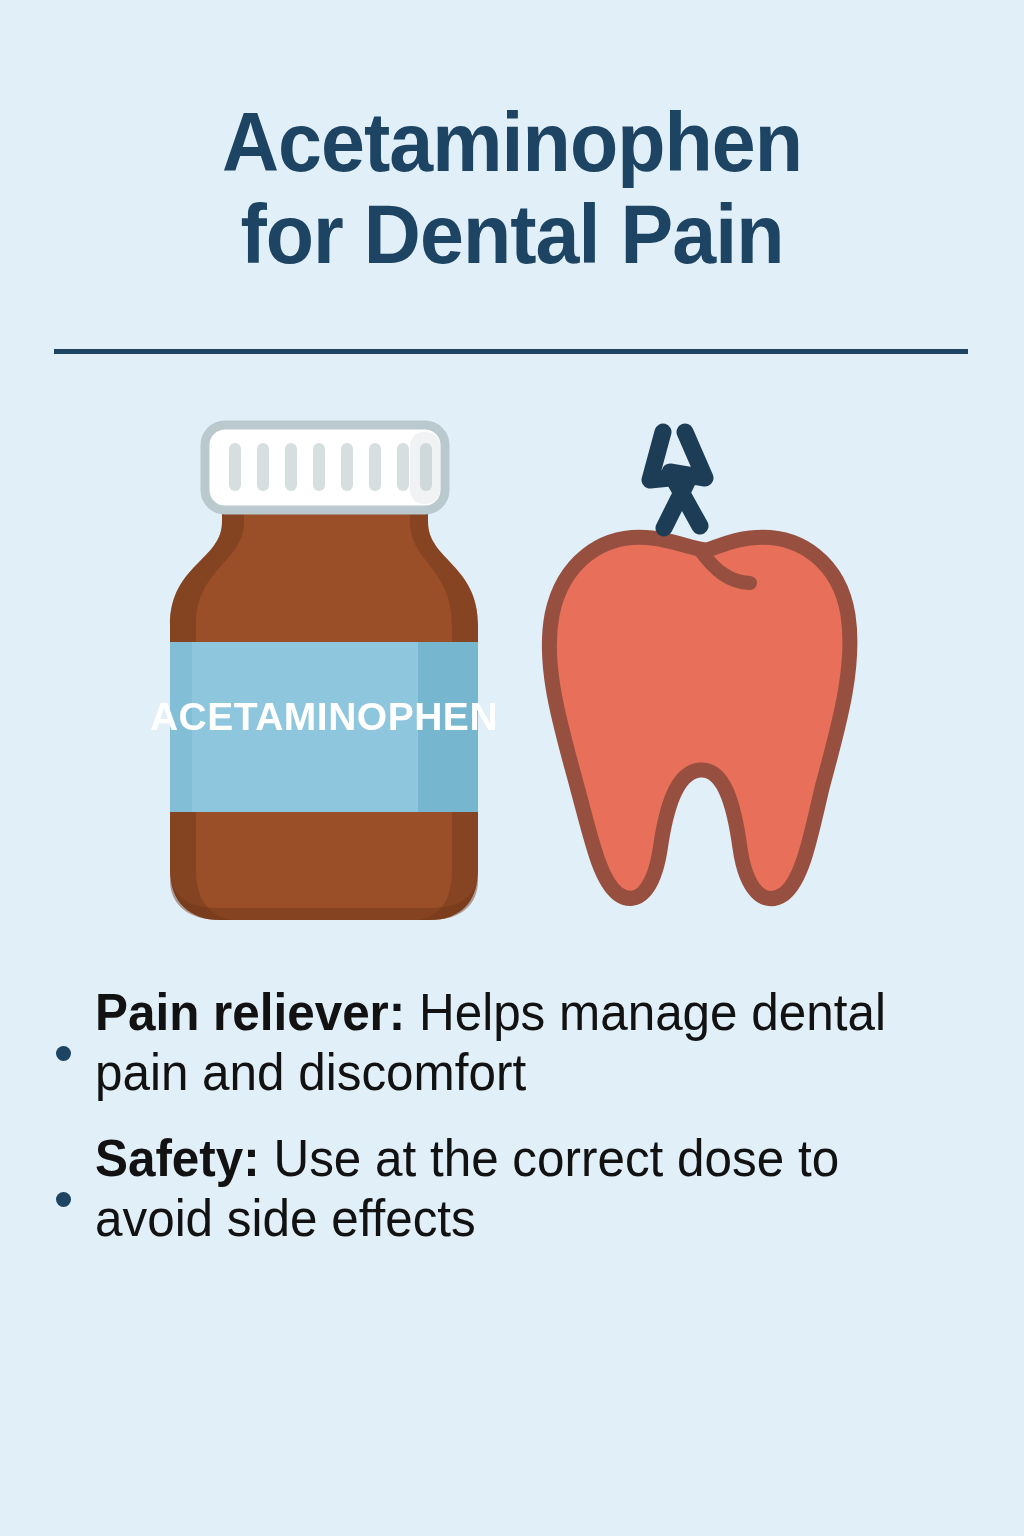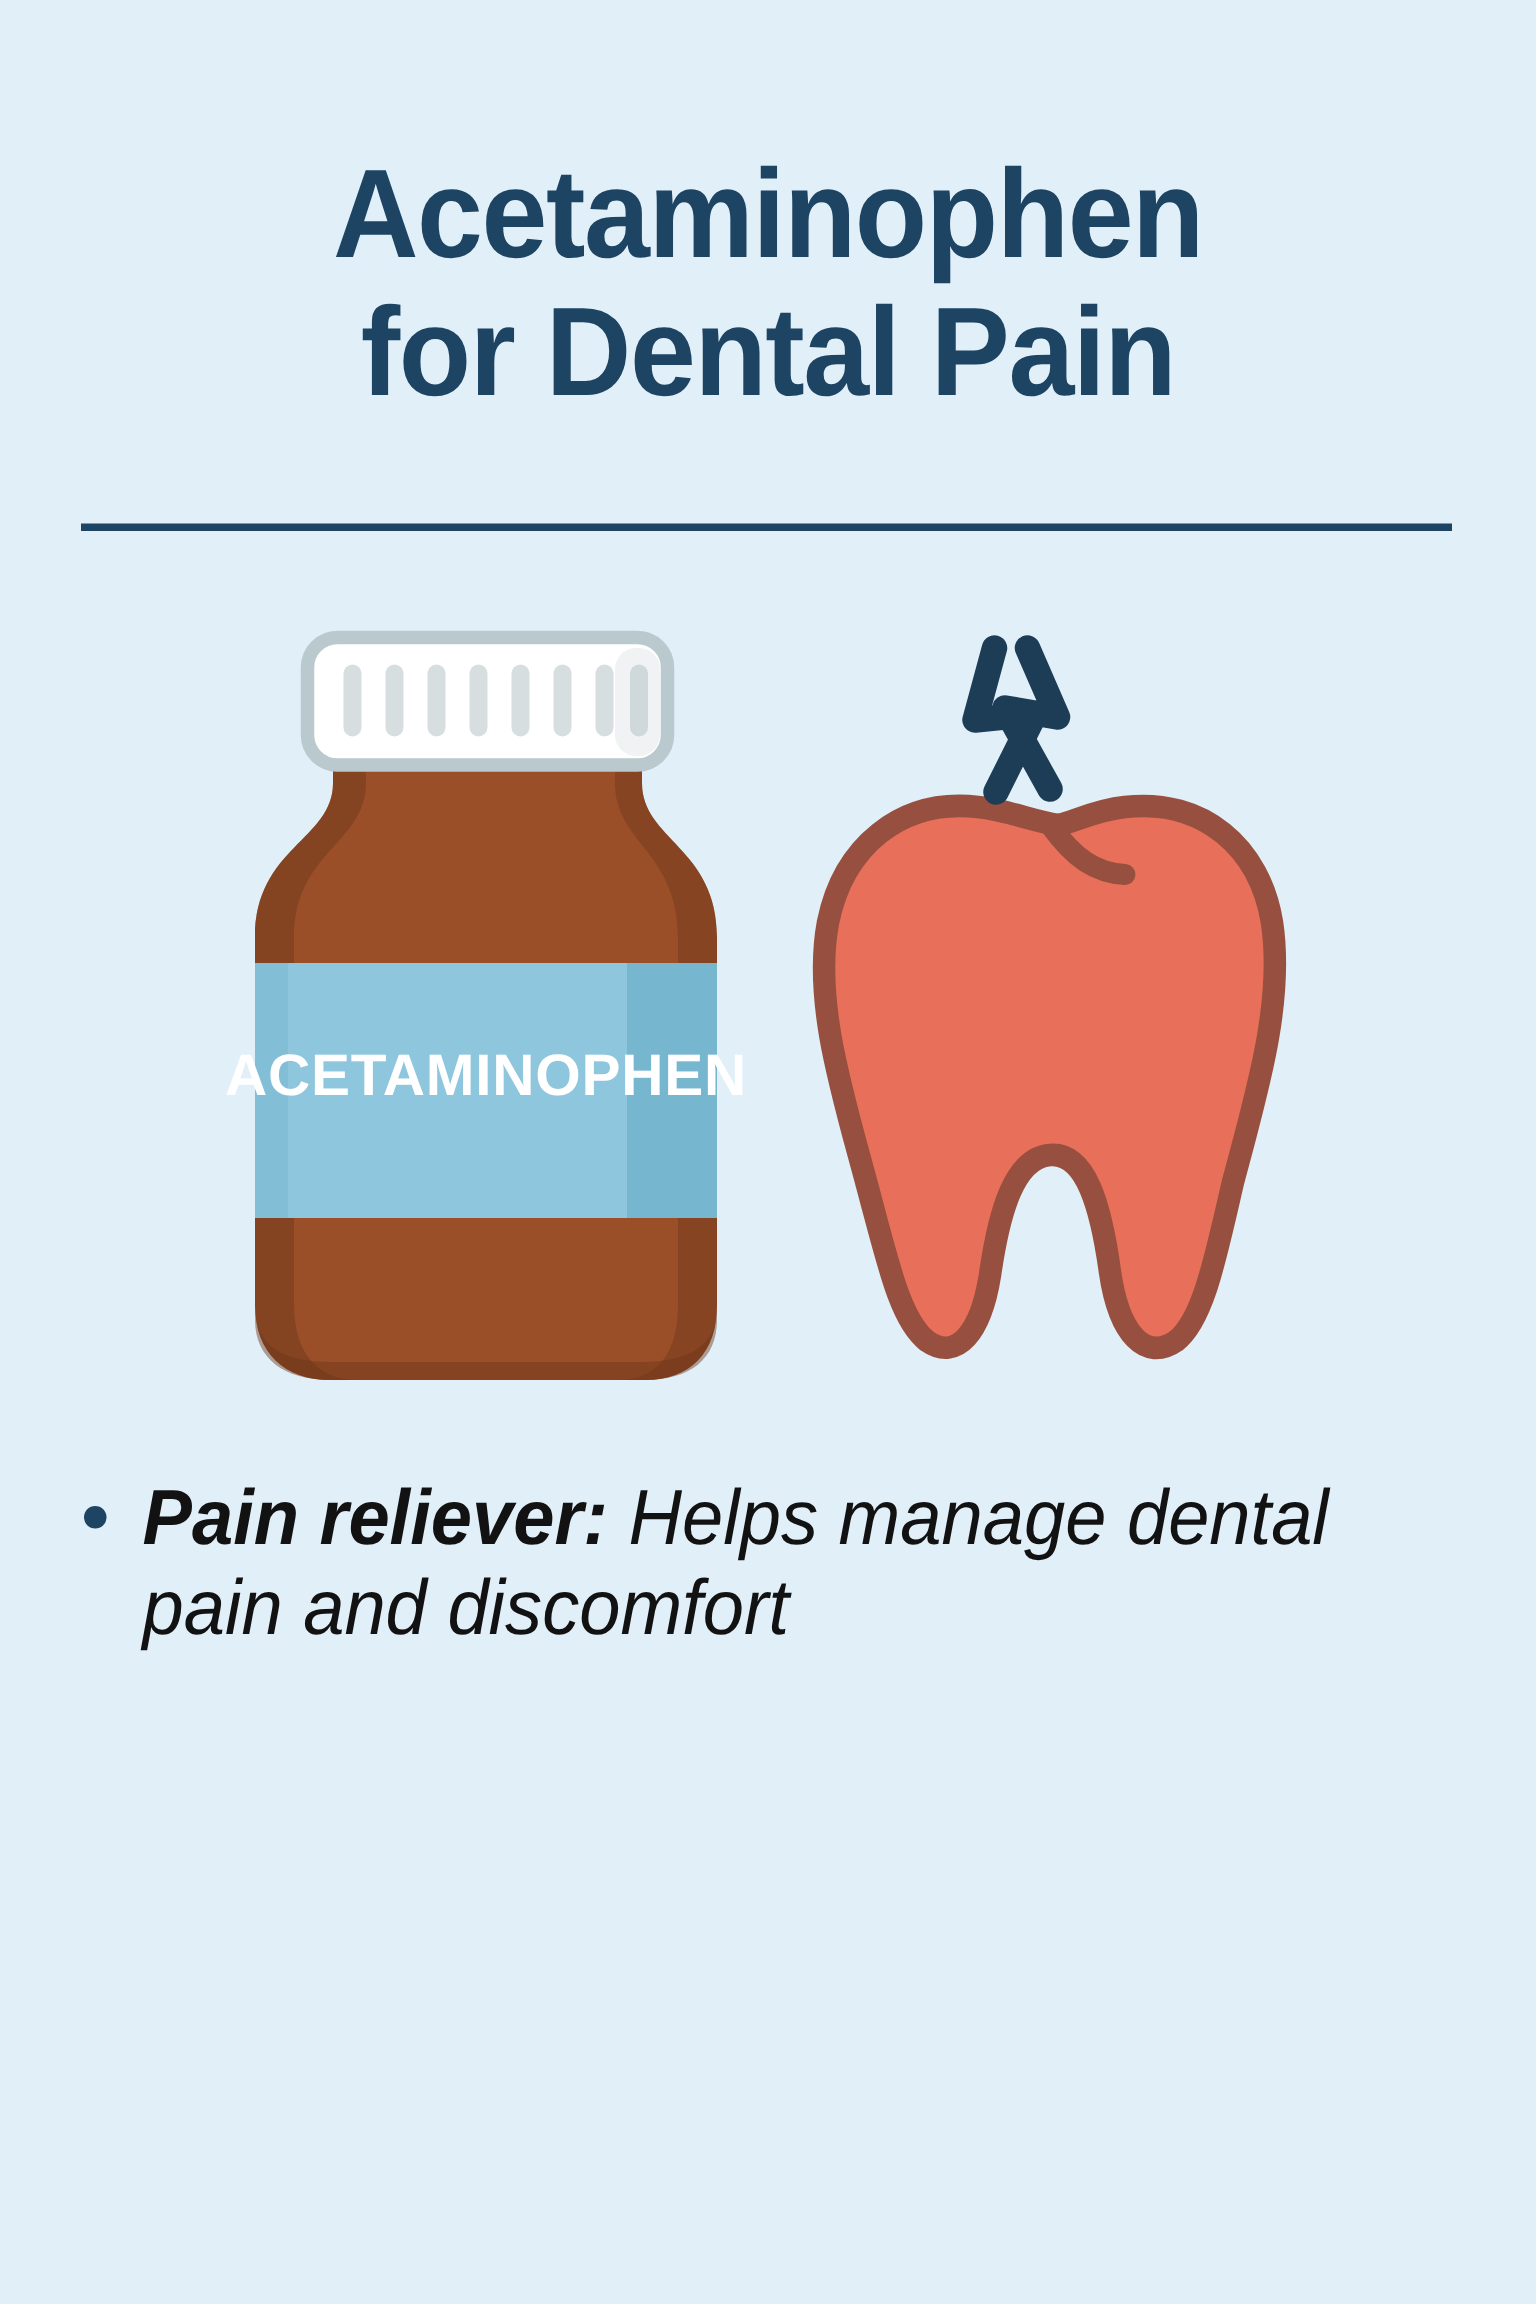"Pain reliever: Helps manage dental" .bullet-row { align-items: flex-start -> center; font-style: italic -> none }
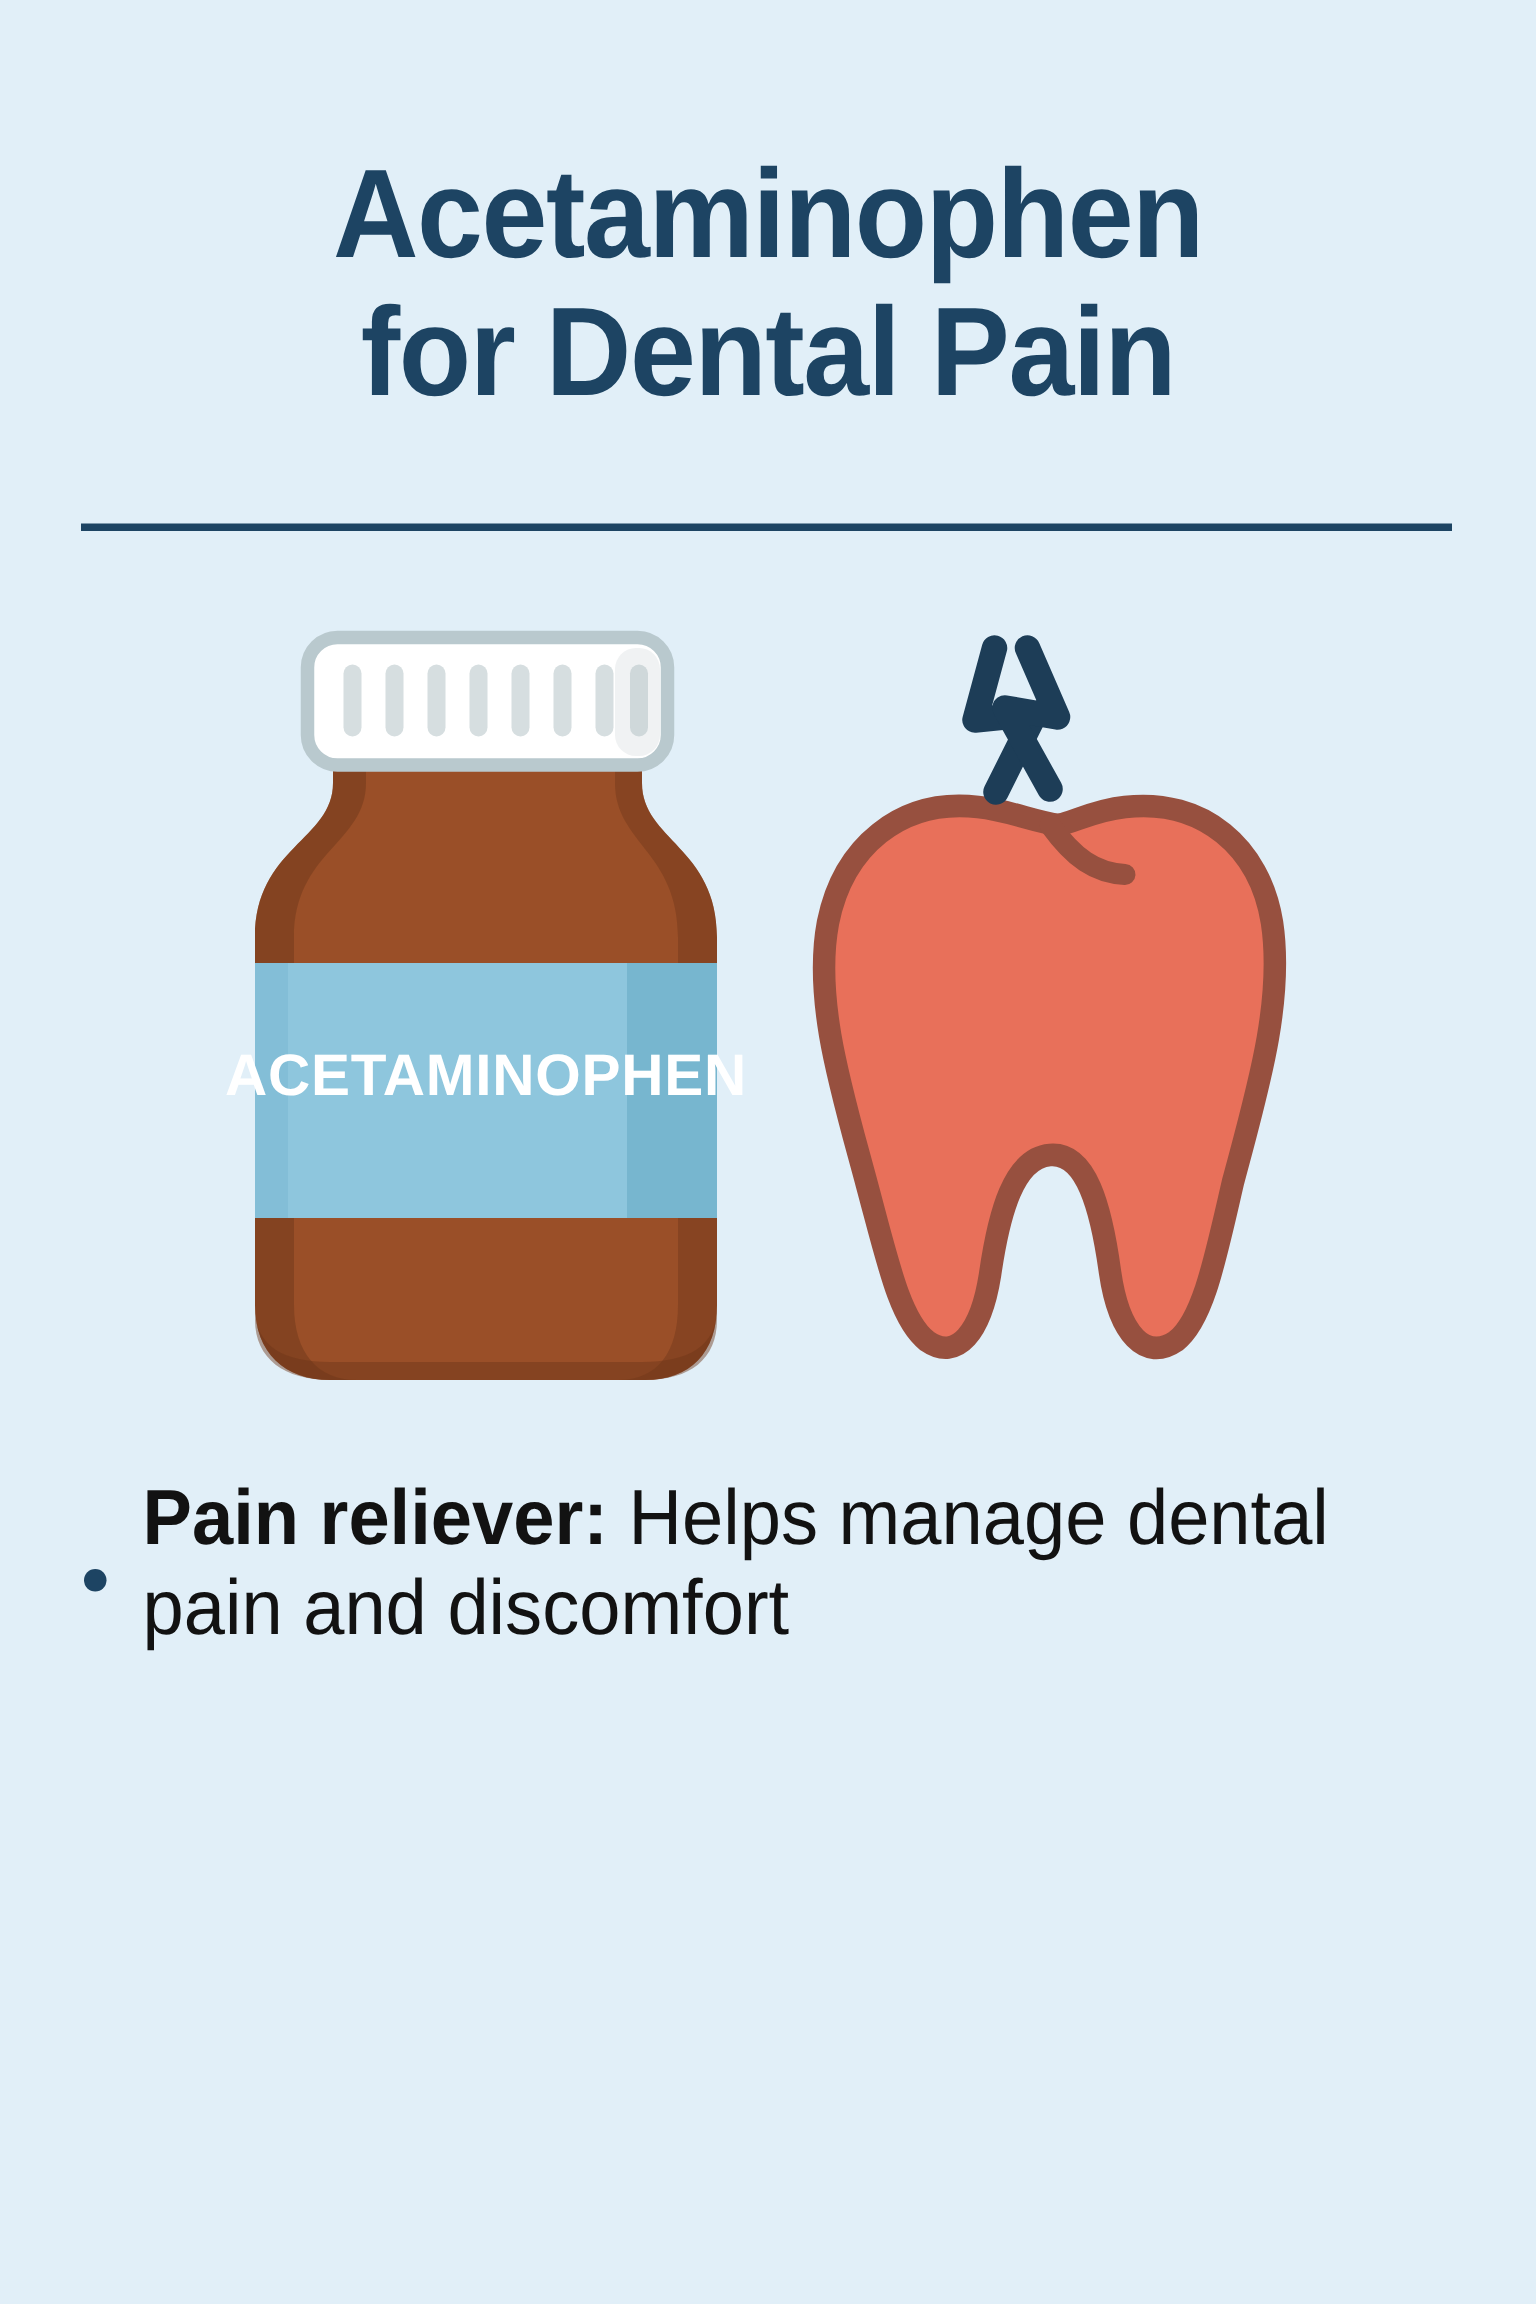"Safety: Use at the correct" div.bullet-row { html: none -> <div> <span></span> <div> <span>Safety:</span><span> Use at the correct dose to avoid side effects</span> </div> </div> }
